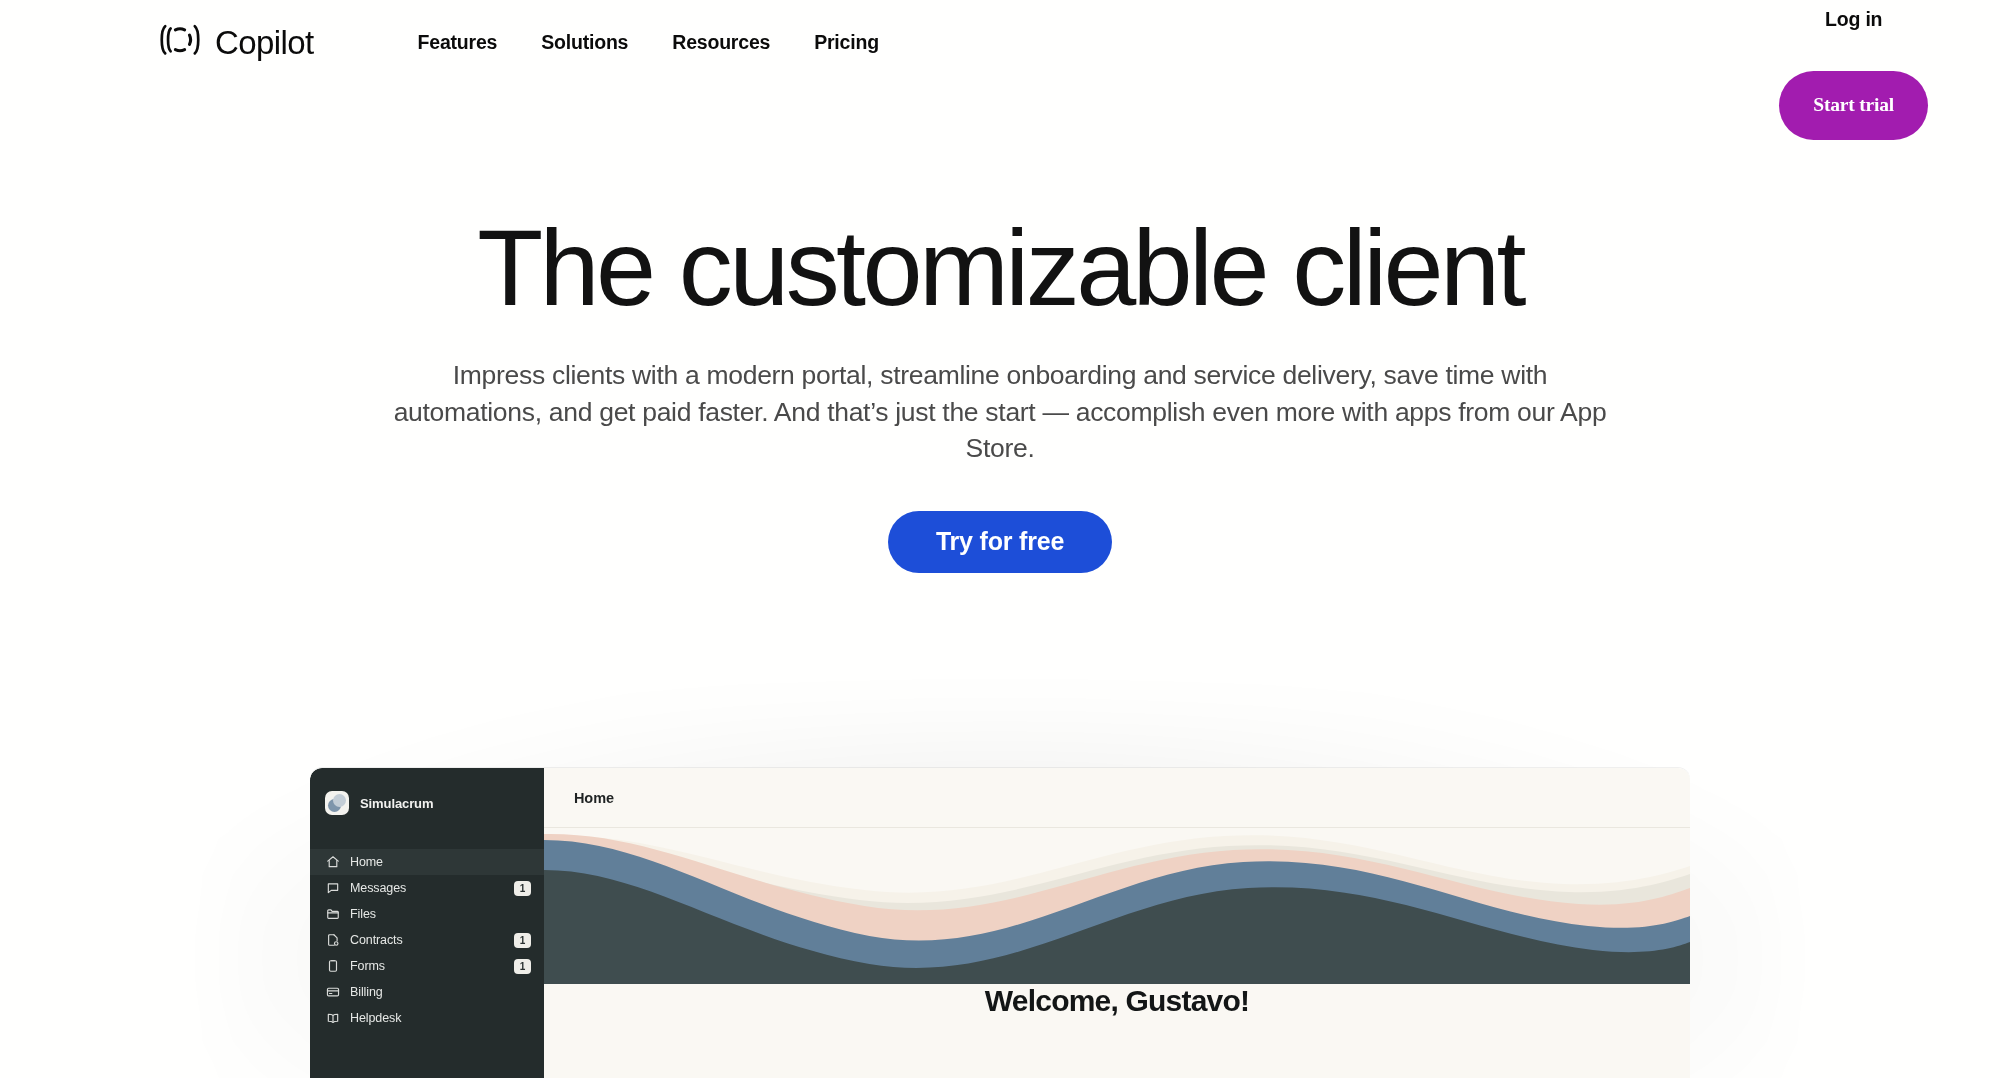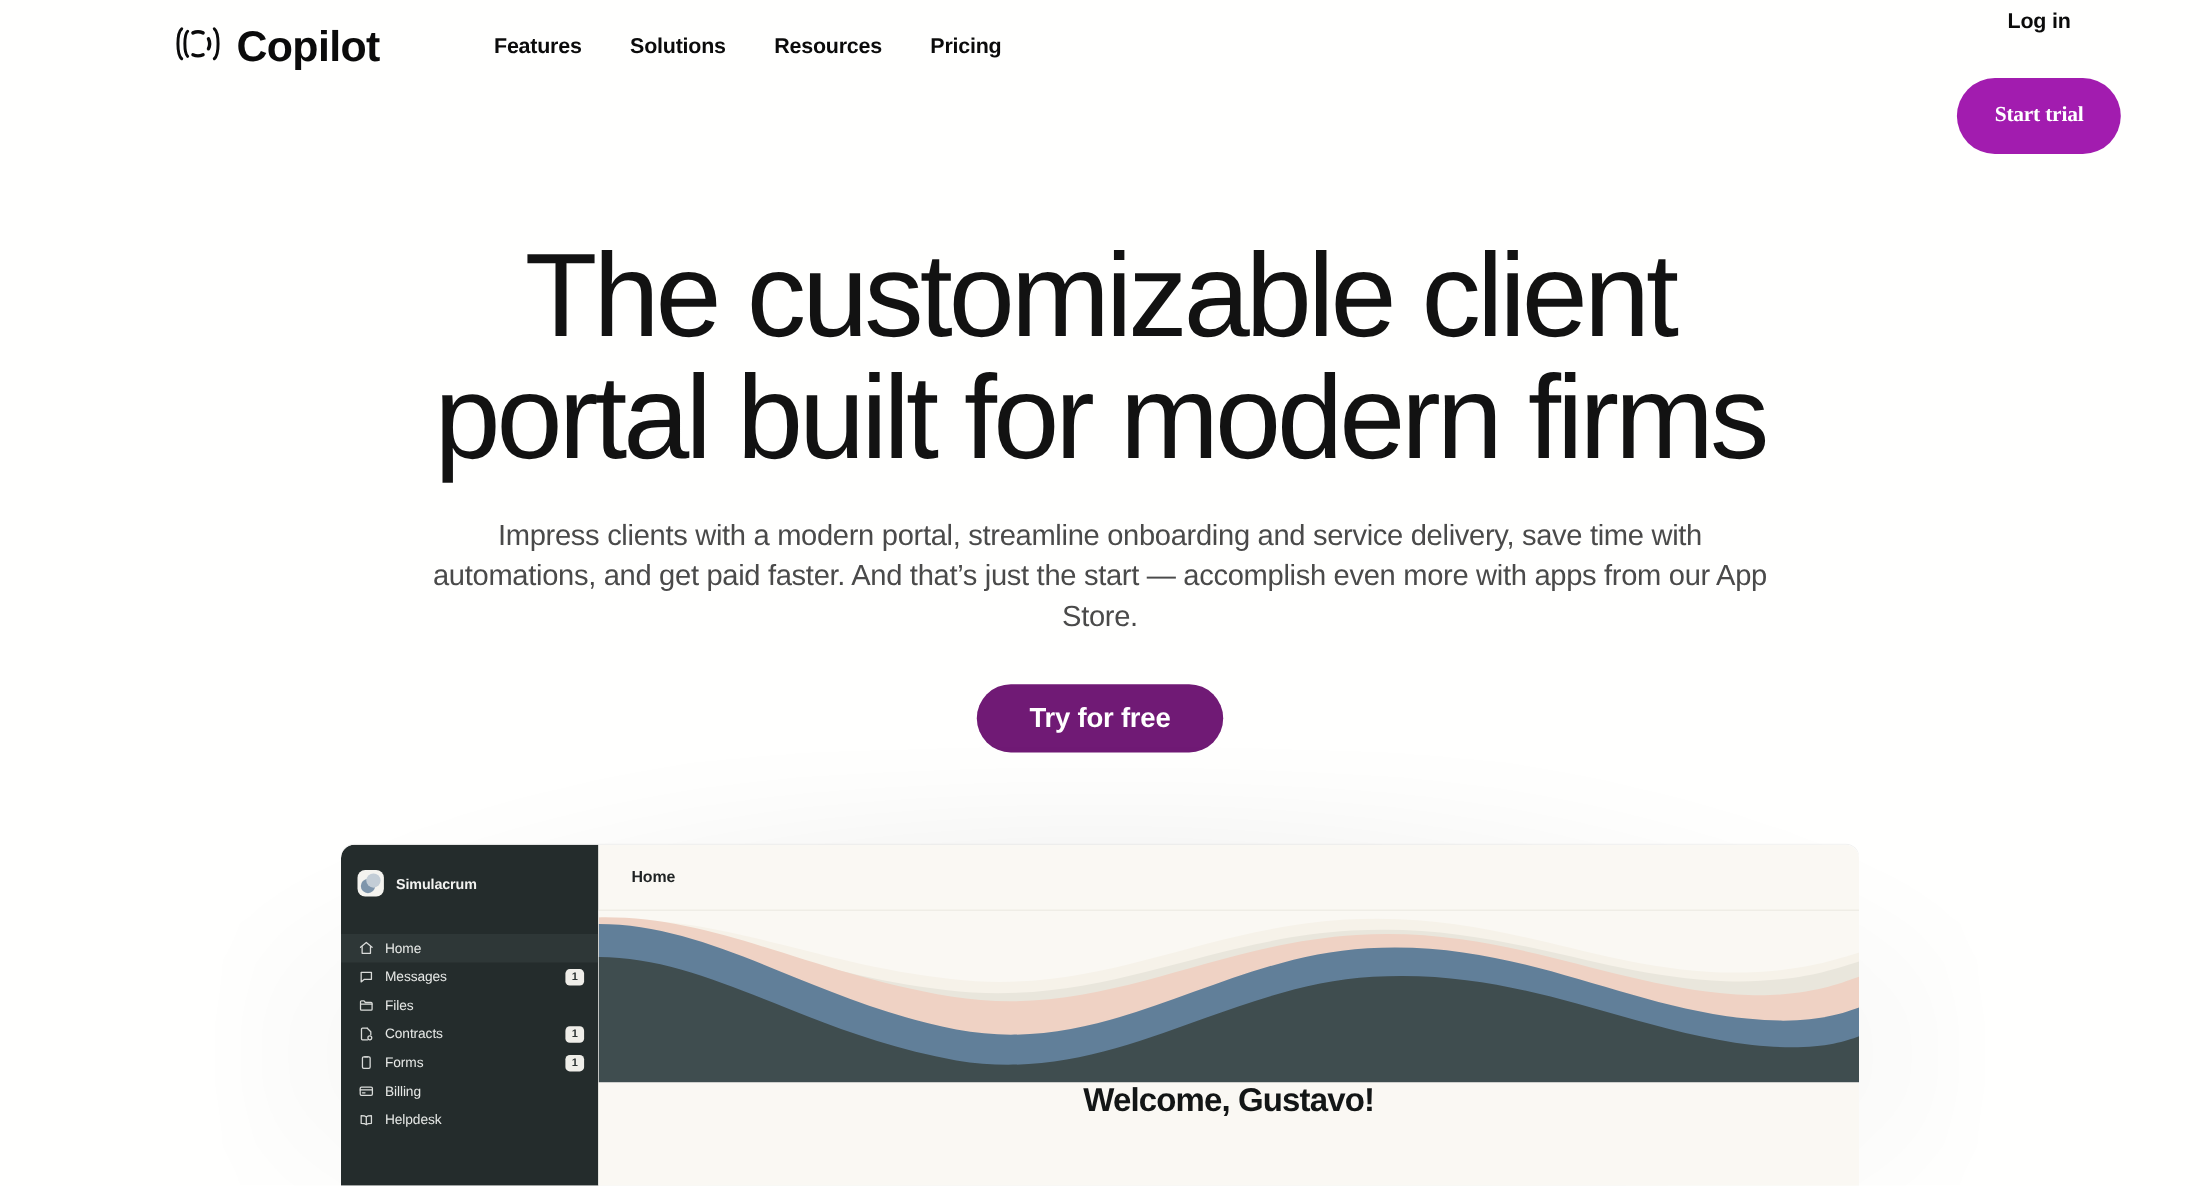"Copilot" .brand-name { font-size: 39px -> 33px; font-weight: 700 -> 400 }
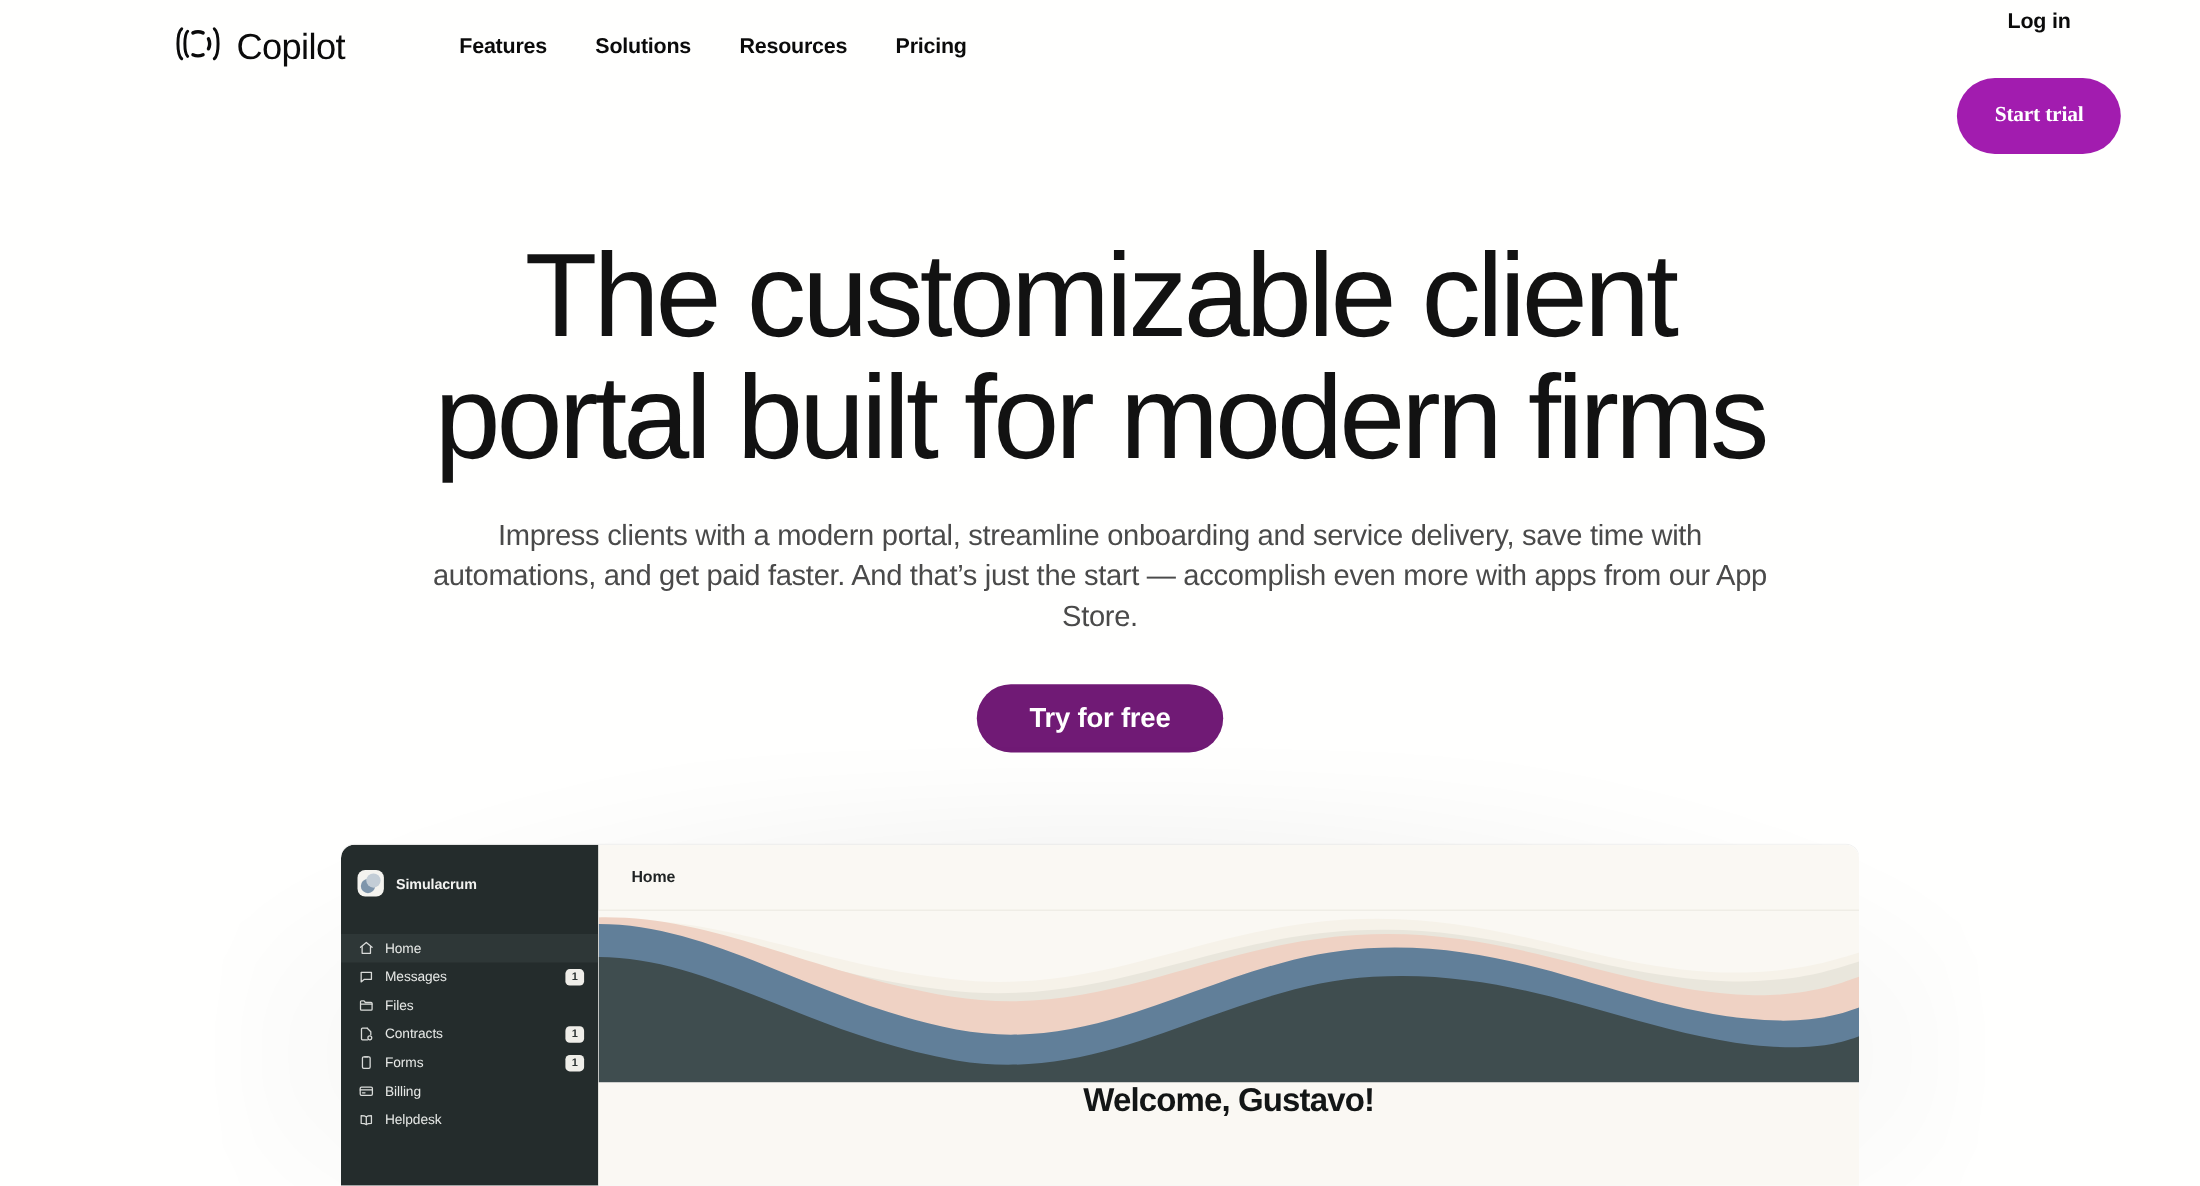"portal built for modern firms" span.line { html: <span>portal built for modern firms</span> -> none }
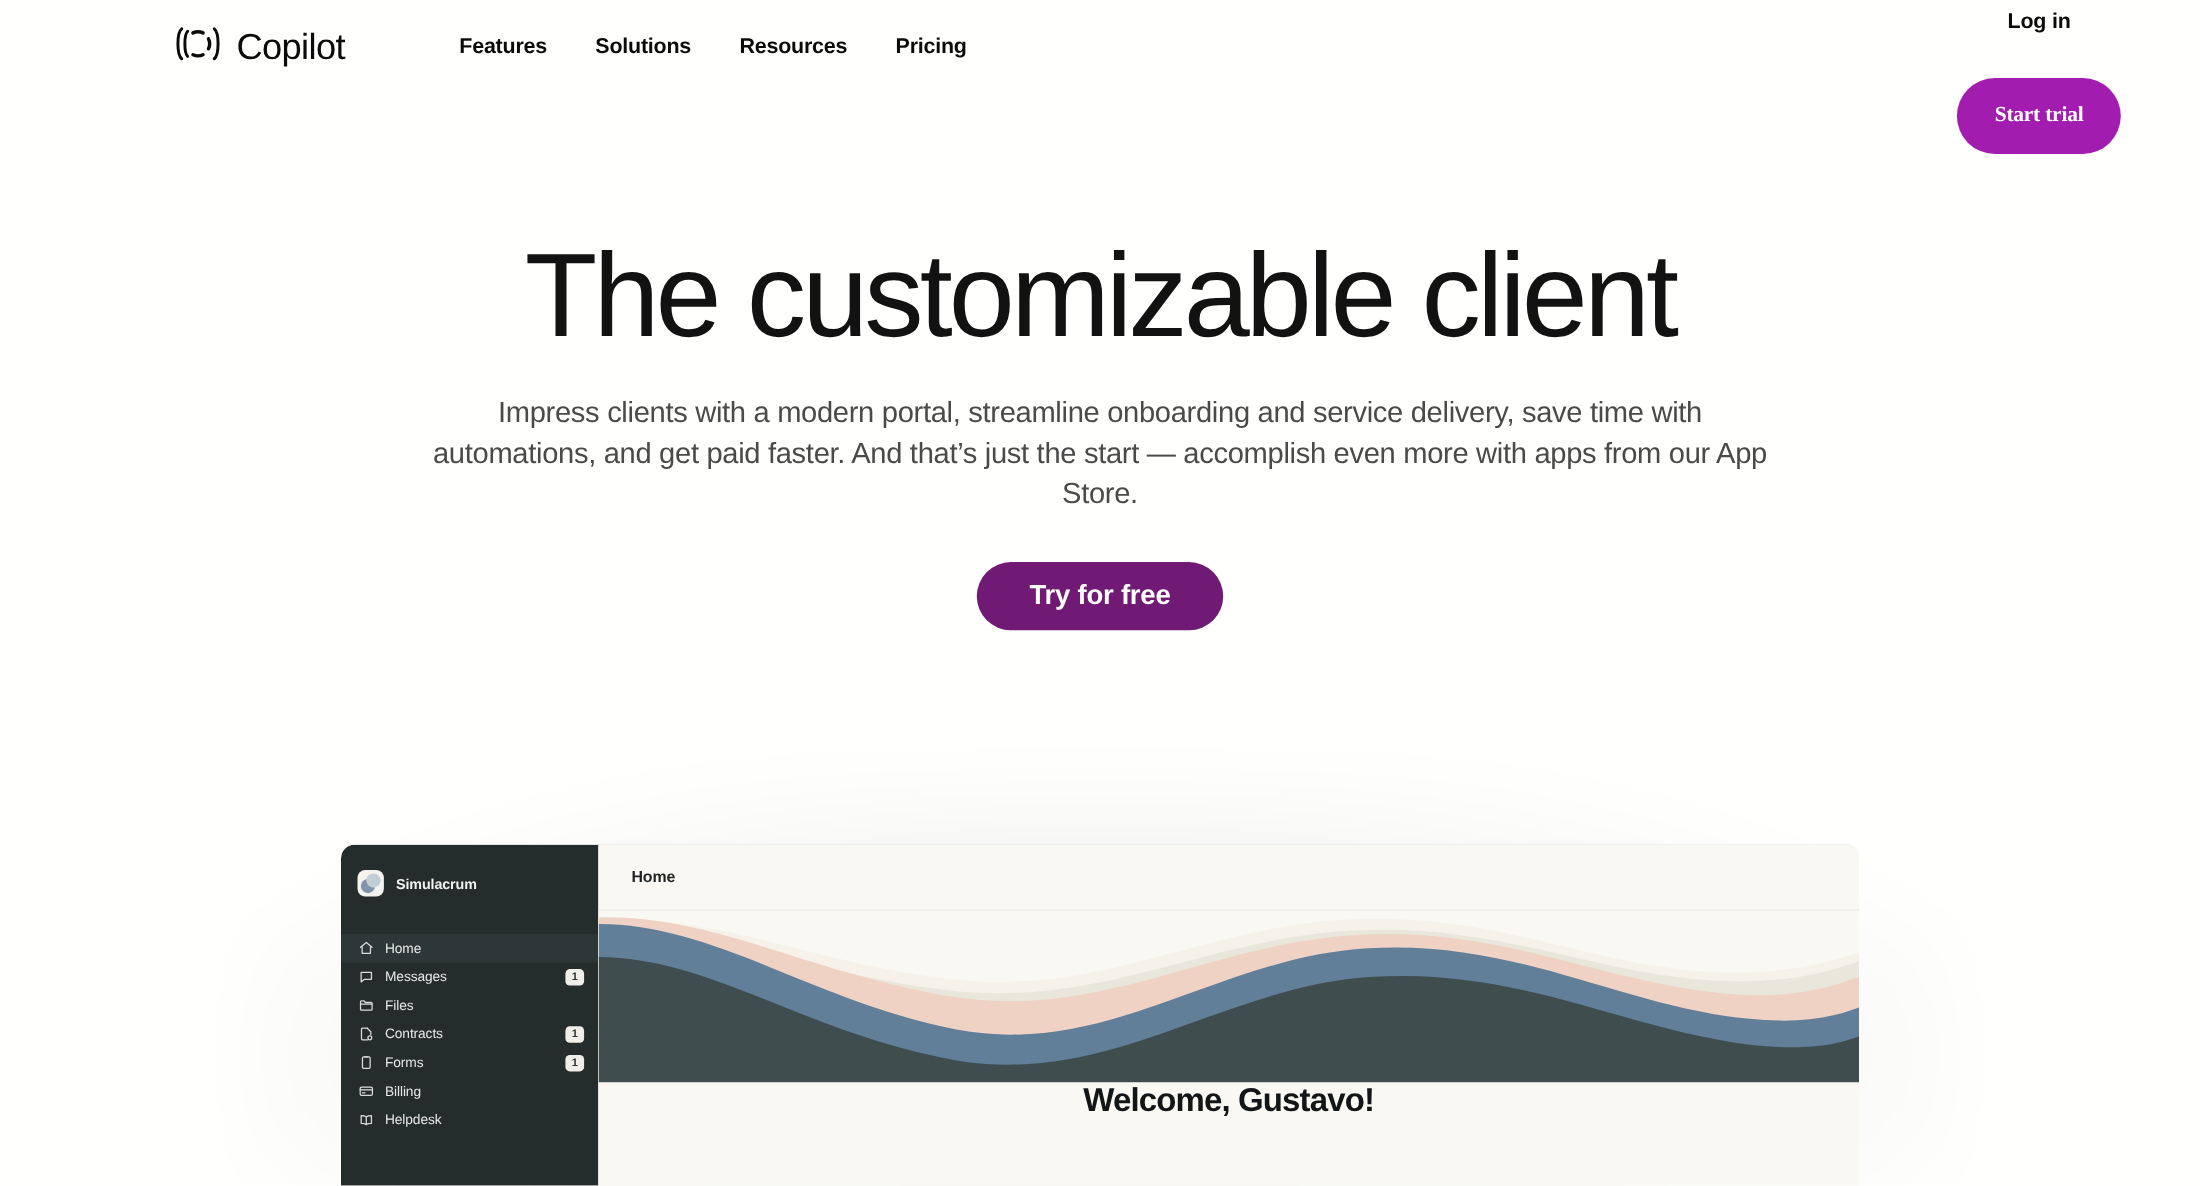"Try for free" .btn-try-free { background: #701a75 -> #1d4ed8 }
